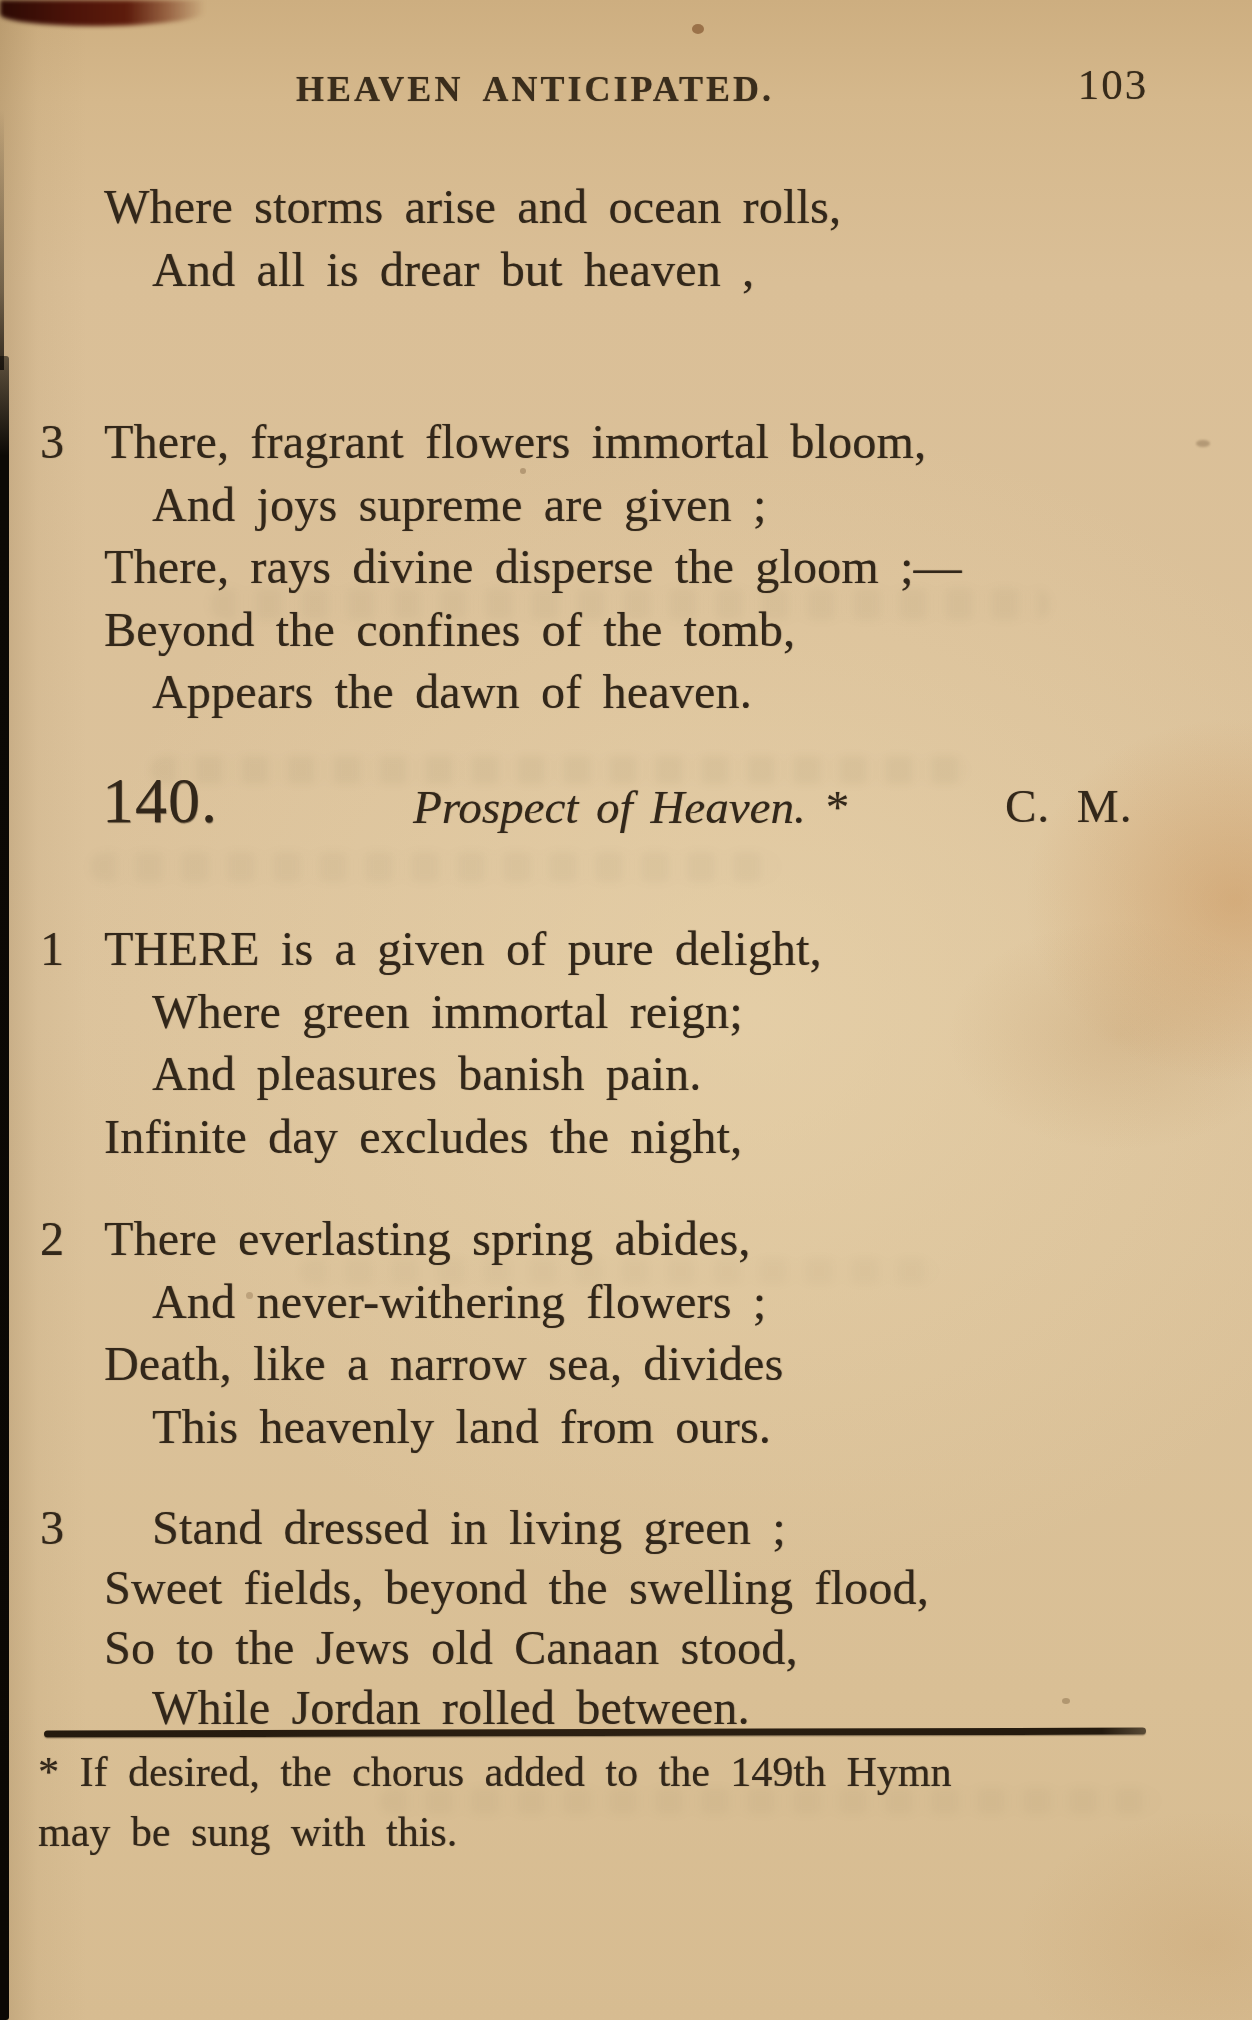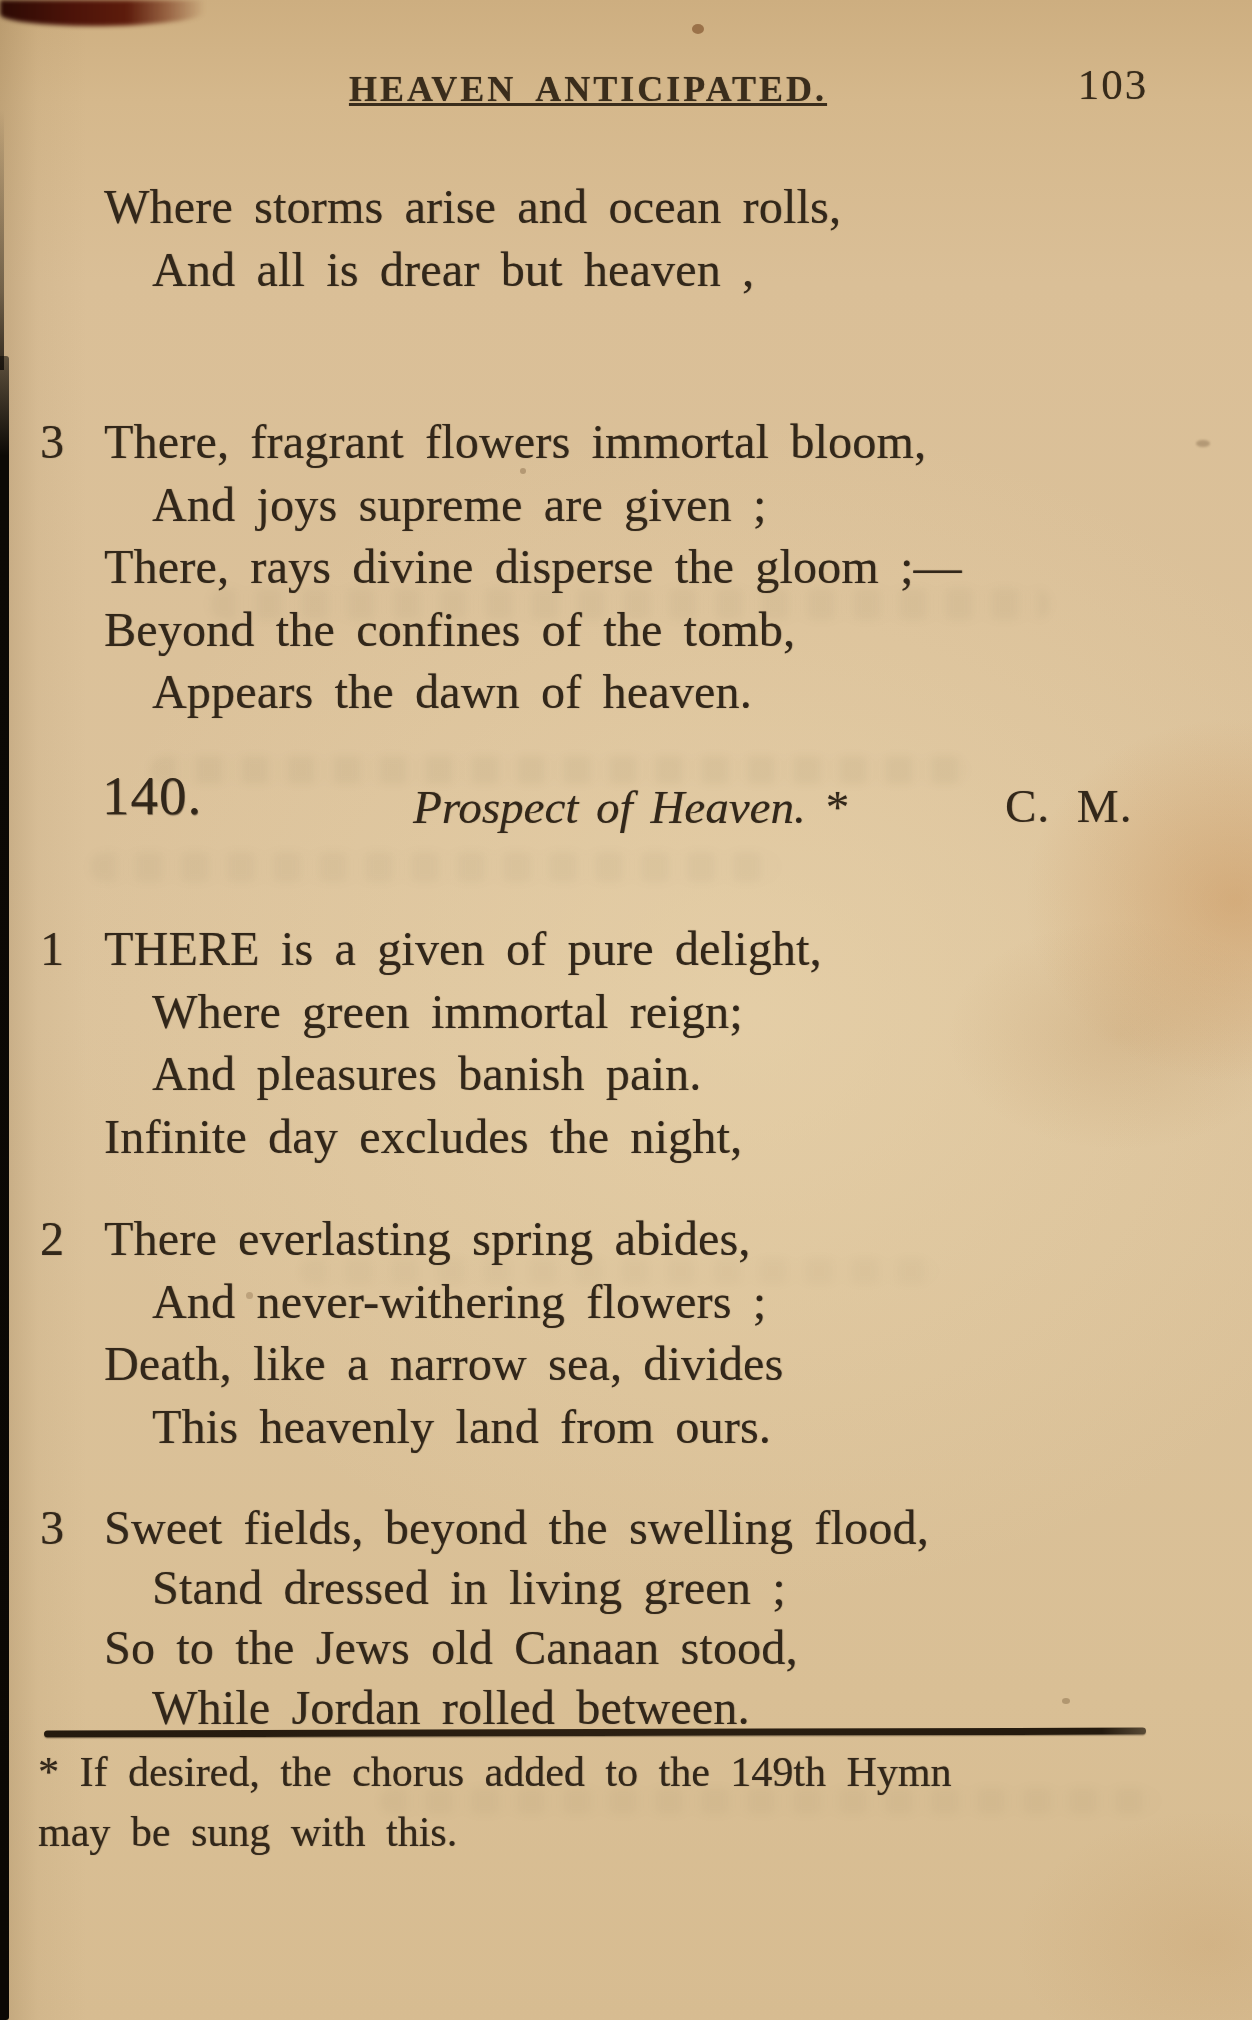"HEAVEN ANTICIPATED." .running-header-title { text-align: center -> left; text-decoration: underline -> none }
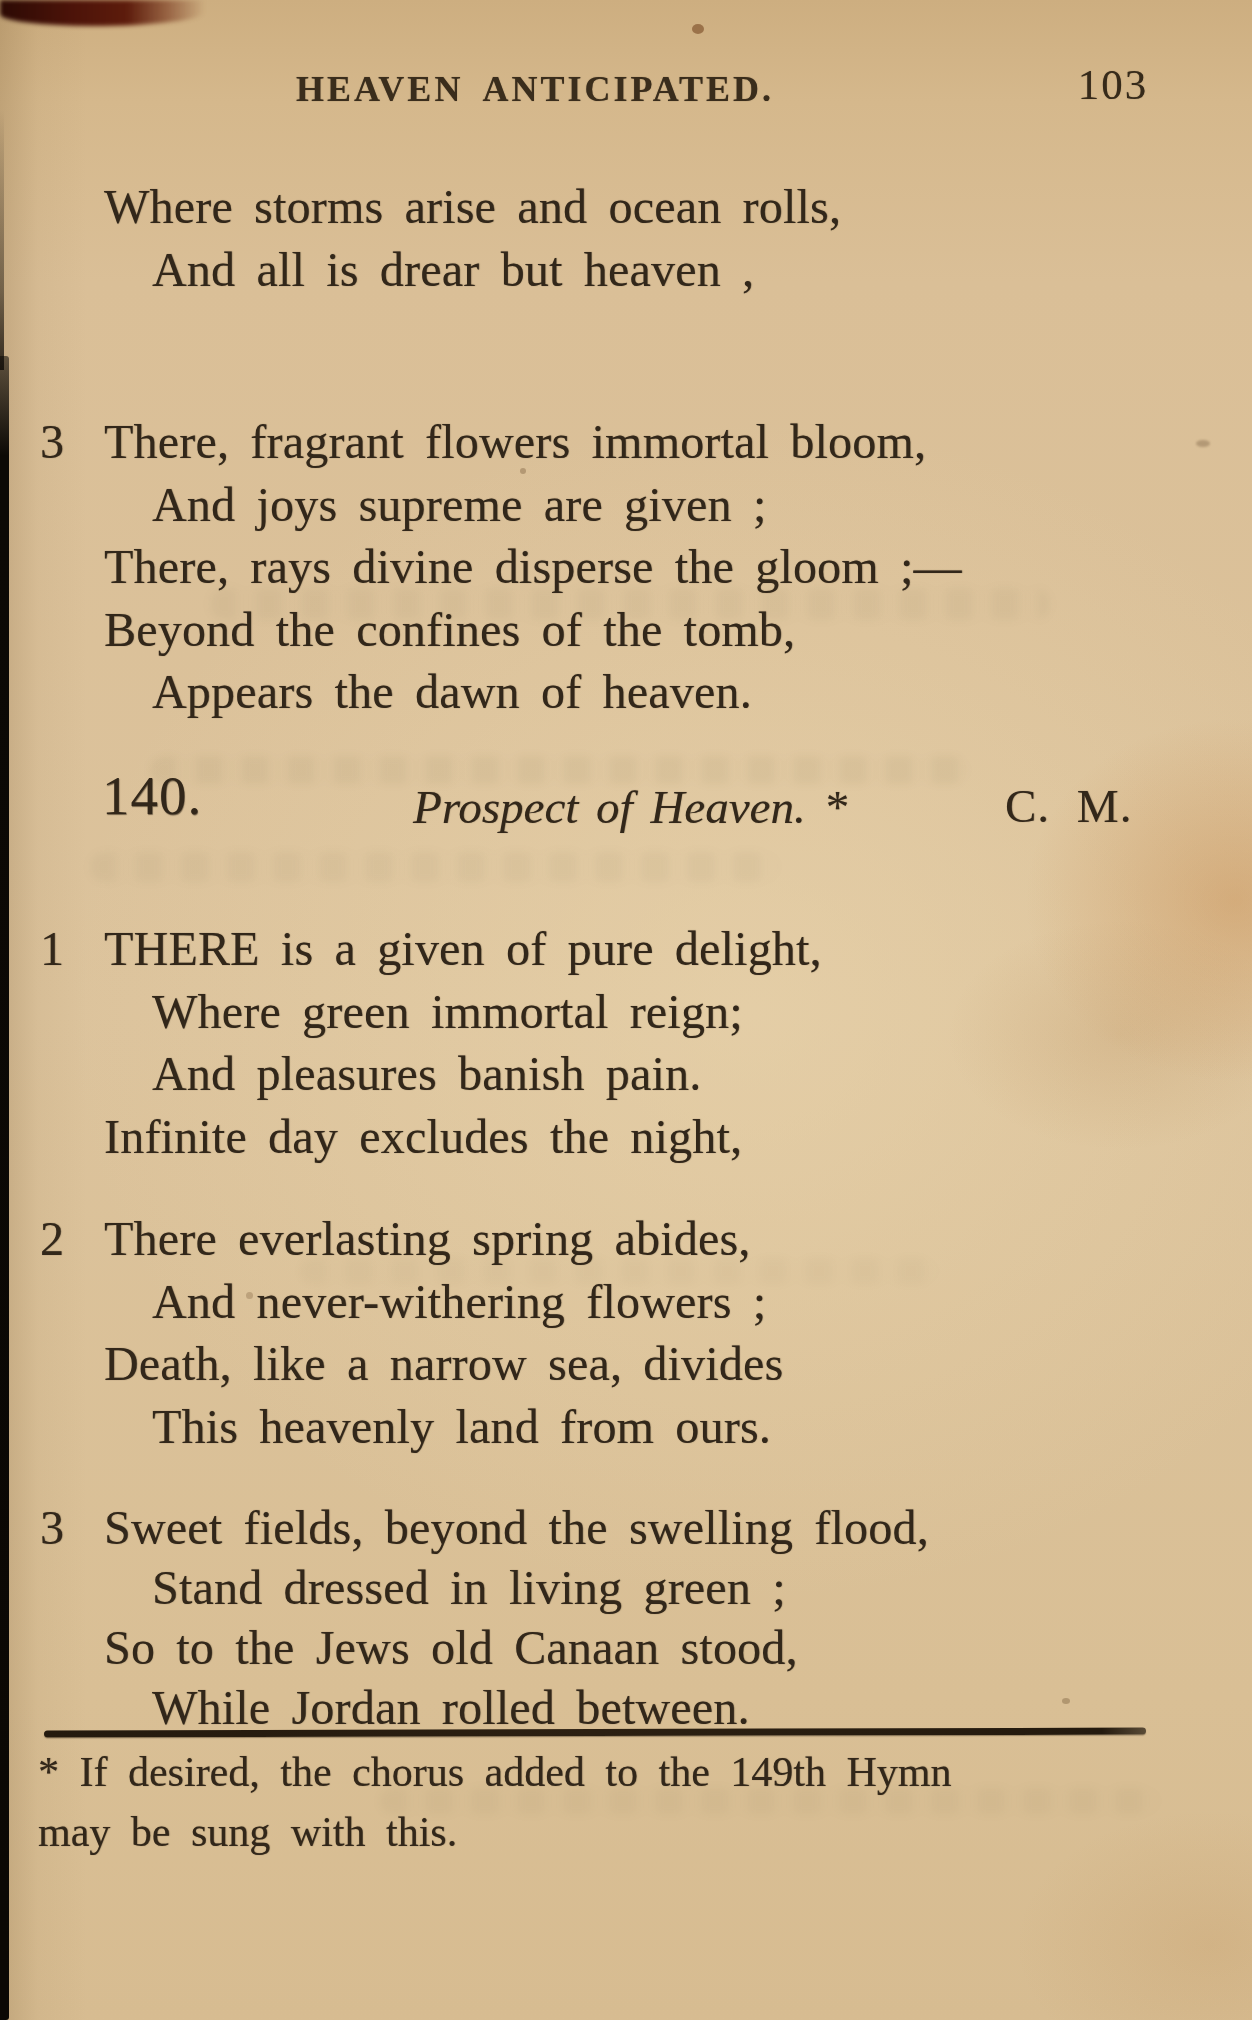"140." .hymn-number { font-size: 55px -> 64px }
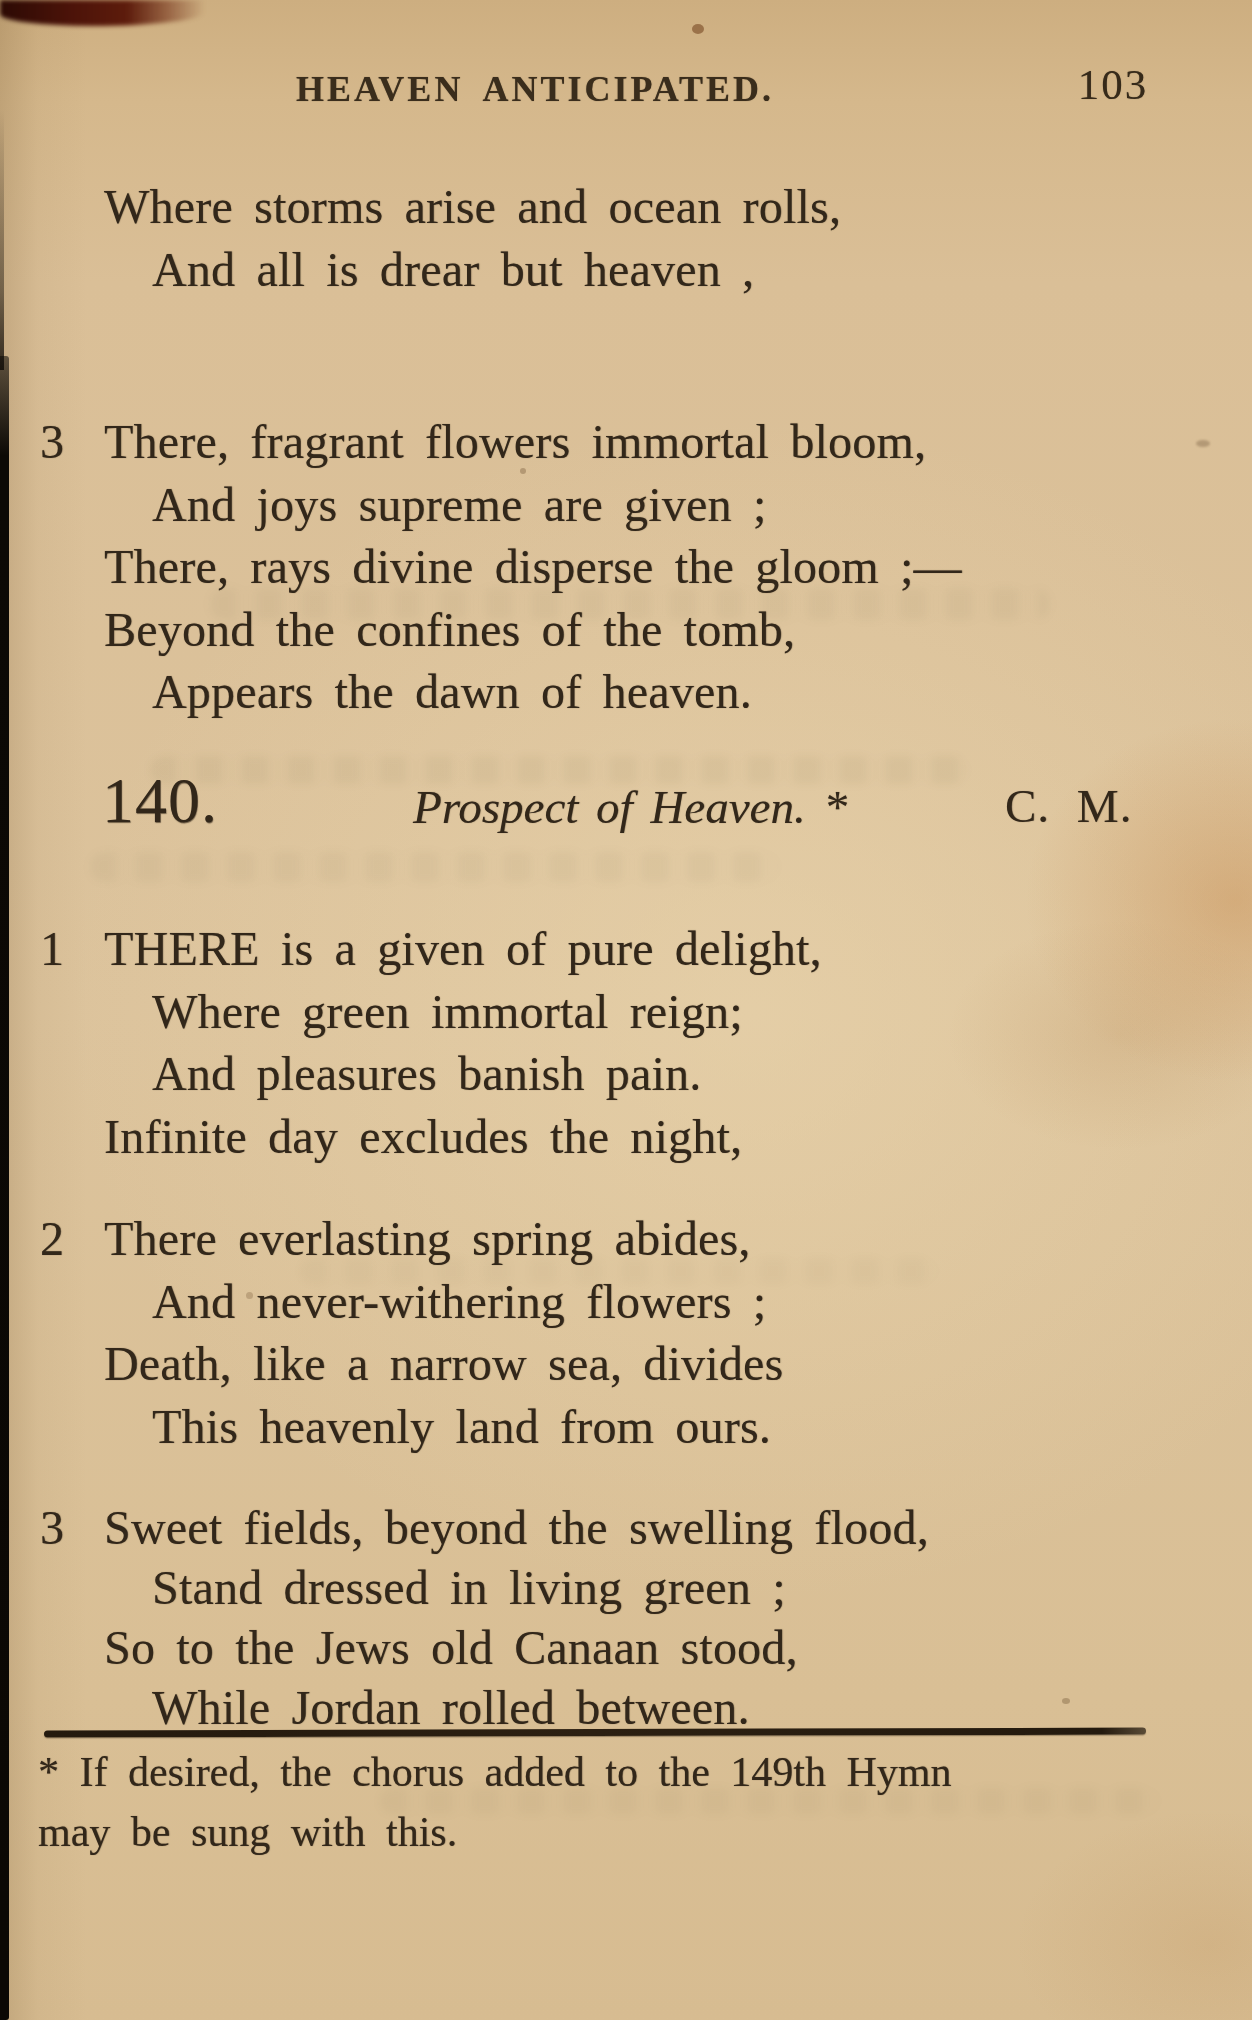"Sweet fields, beyond the swelling" div.line { order: before "Stand dressed in living green" -> after "Stand dressed in living green" }
